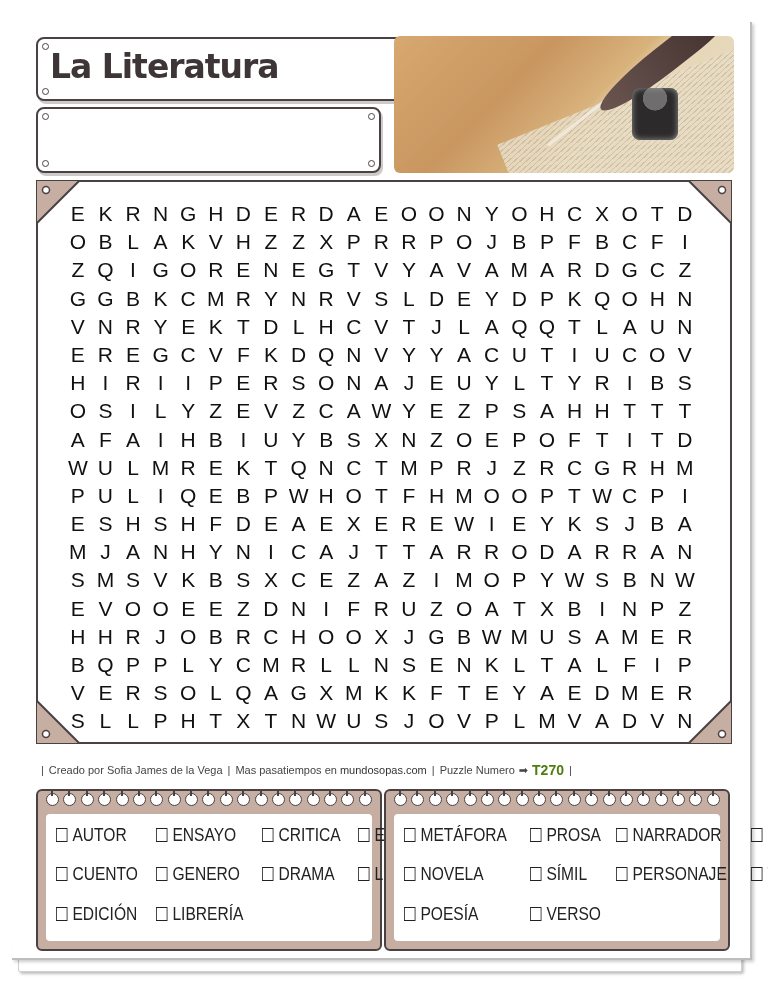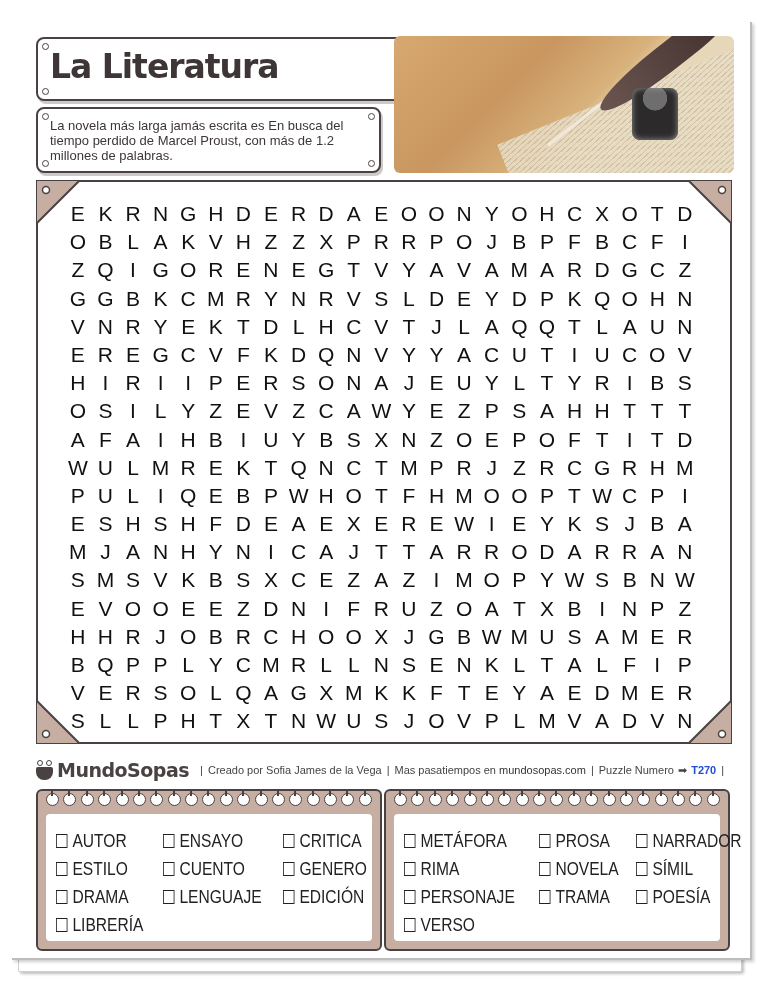"La novela más larga jamás" p { html: <p>La novela más larga jamás escrita es En busca del tiempo perdido de Marcel Proust, con más de 1.2 millones de palabras.</p> -> none }
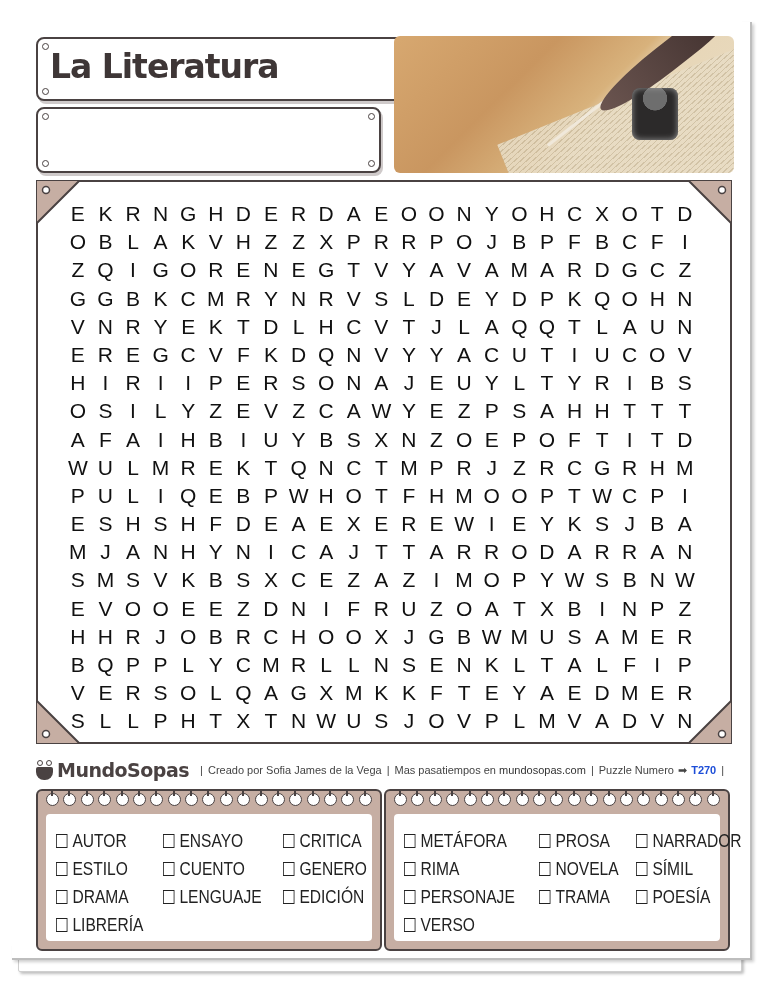"MundoSopas" div.logo { html: <div> <div> <div> <span></span> <span></span> </div> <div></div> </div> <span>MundoSopas</span> </div> -> none }
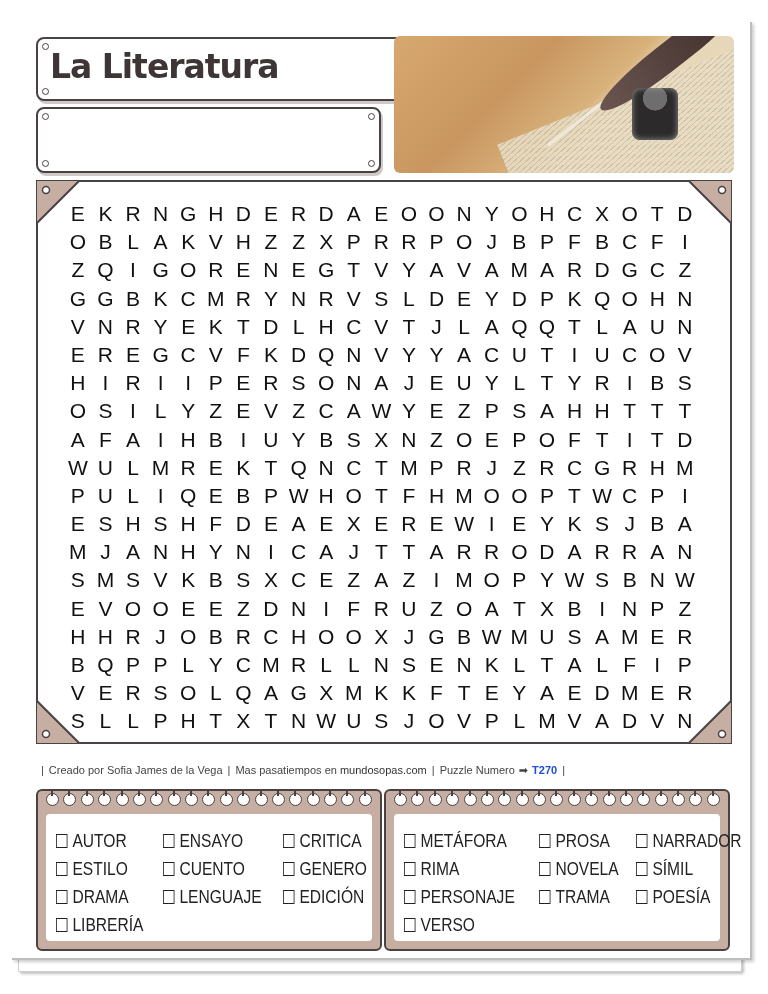"T270" .code { color: #1d4ed8 -> #4d7c0f; font-size: 11px -> 14px }
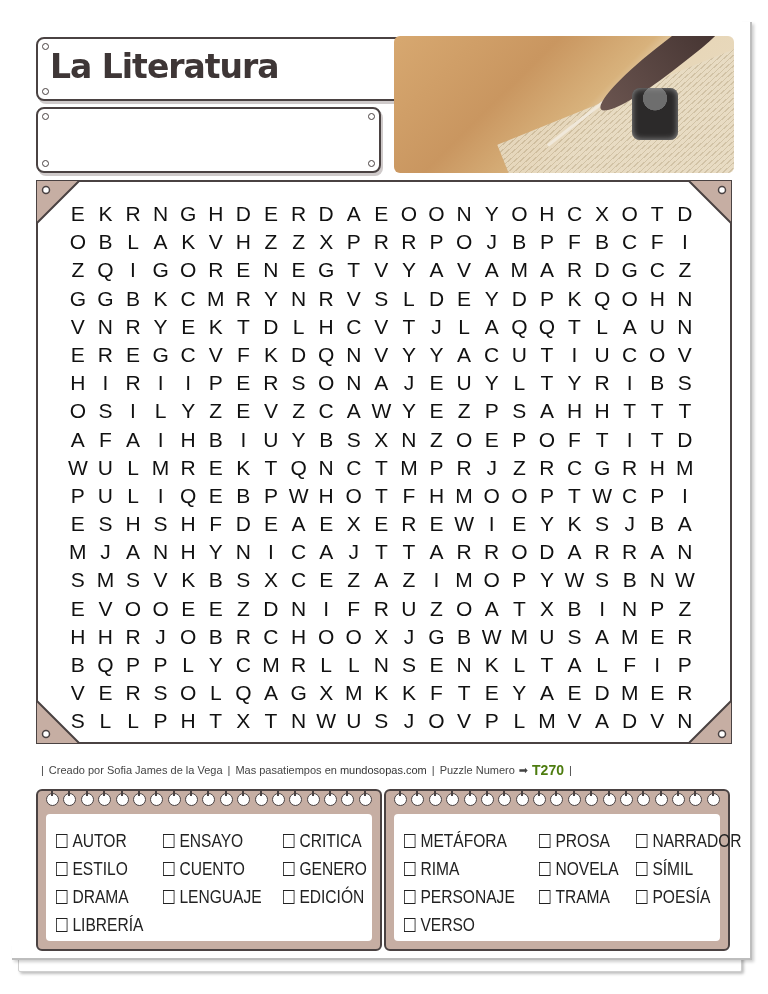"AUTOR" .wordcard { grid-template-columns: 1fr 1fr 1fr -> 1fr 1fr 1fr 1fr; padding: 14px 10px 0 10px -> 8px 10px 0 10px }
